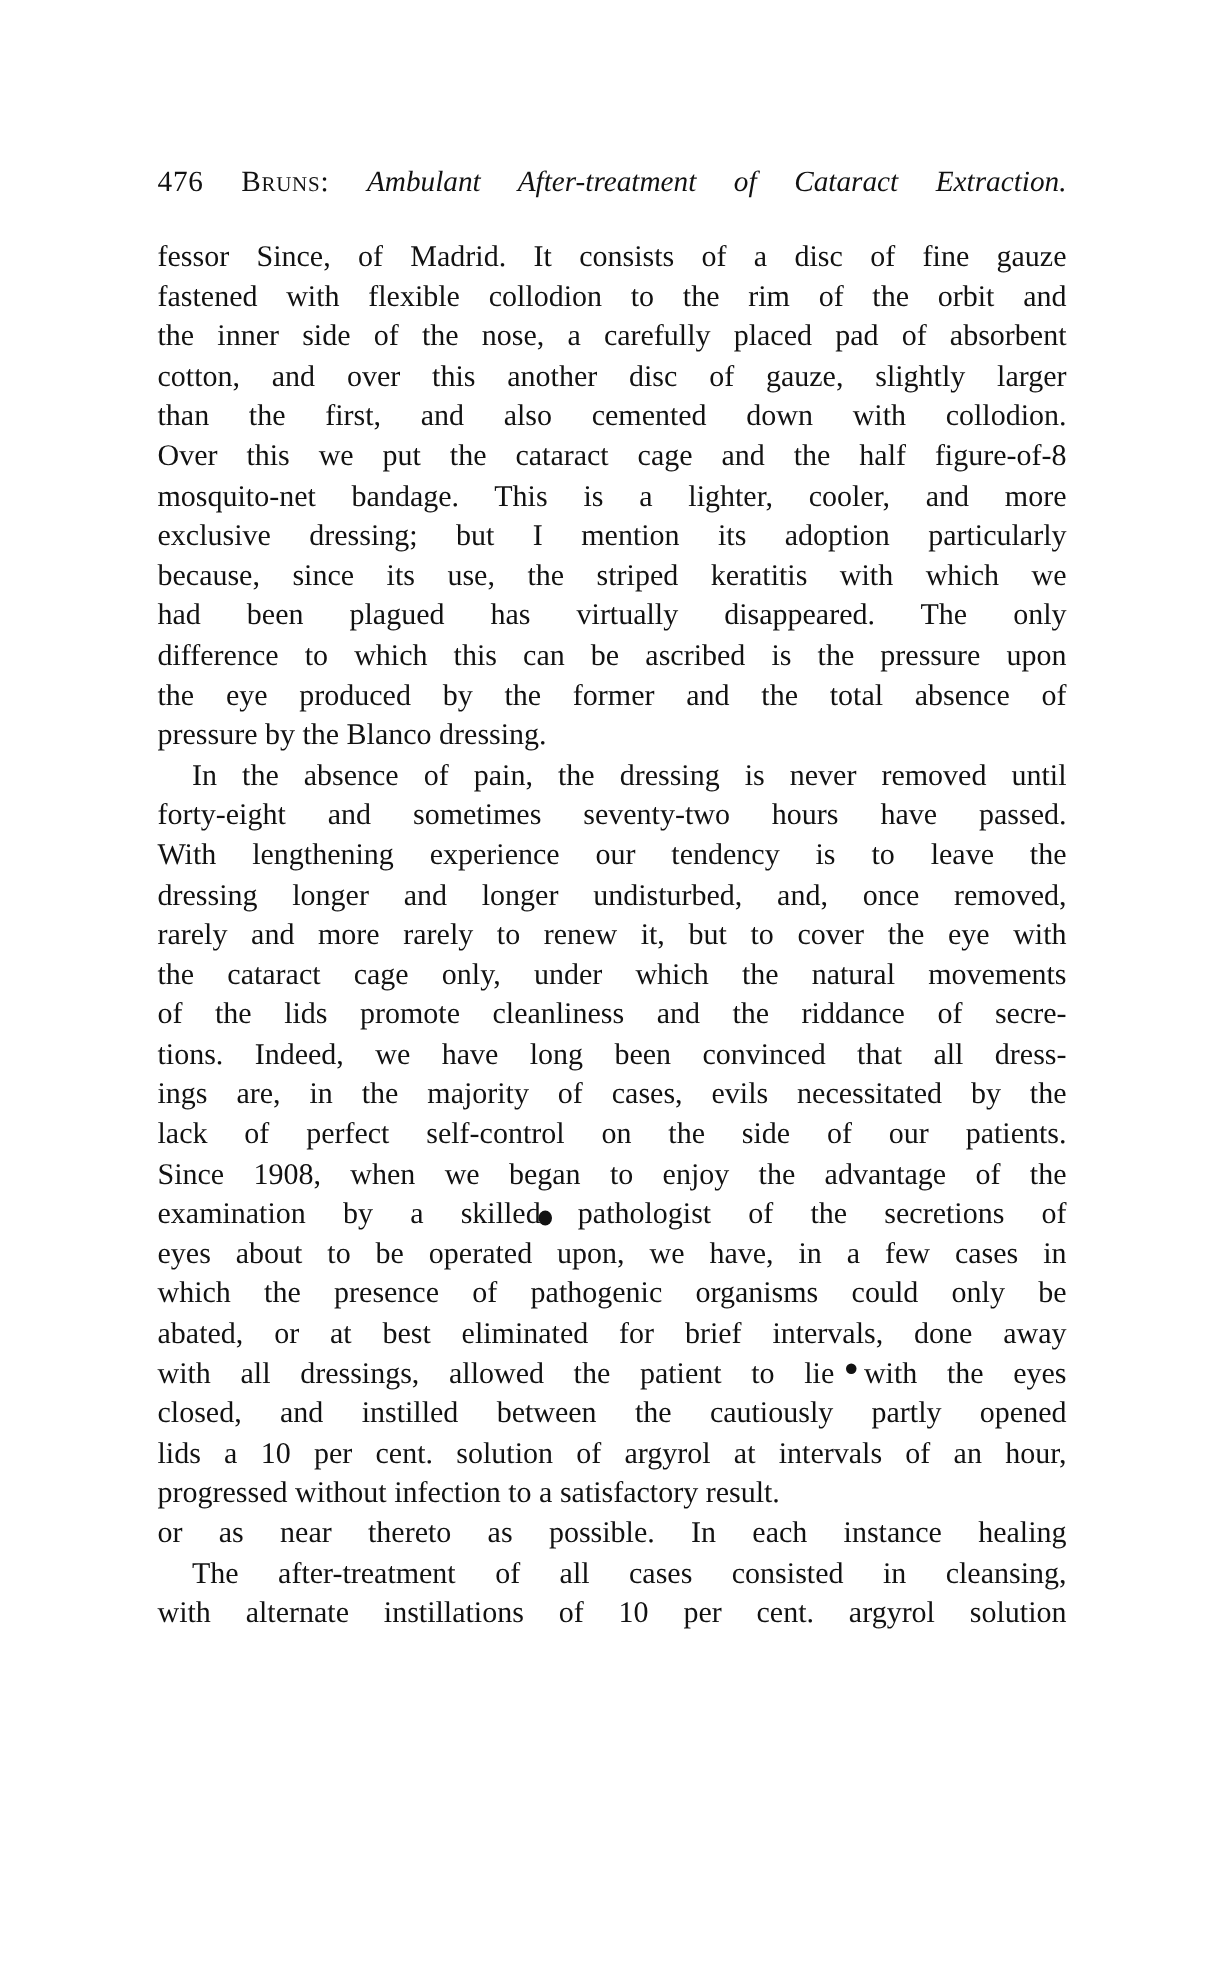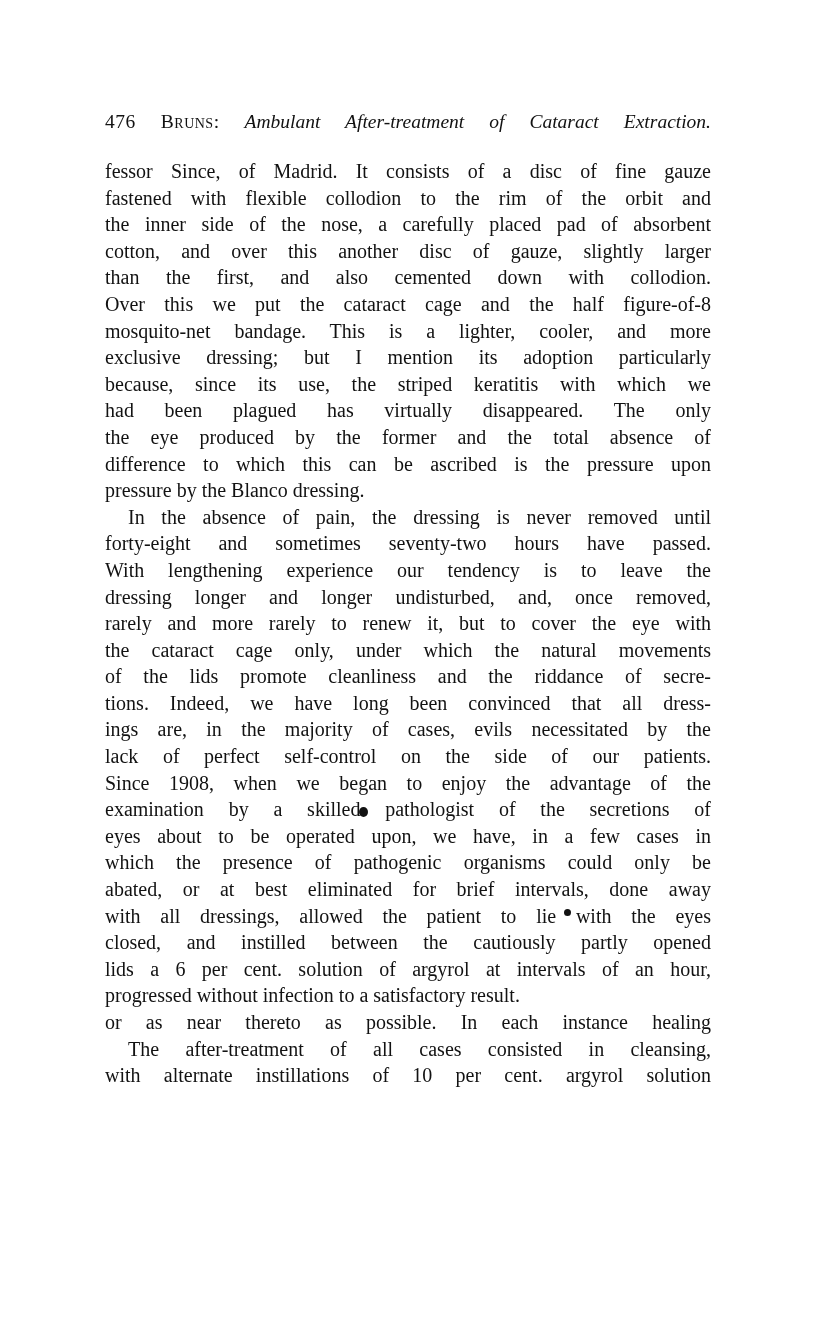"the eye produced by the" div.line { order: before "difference to which this can" -> after "difference to which this can" }
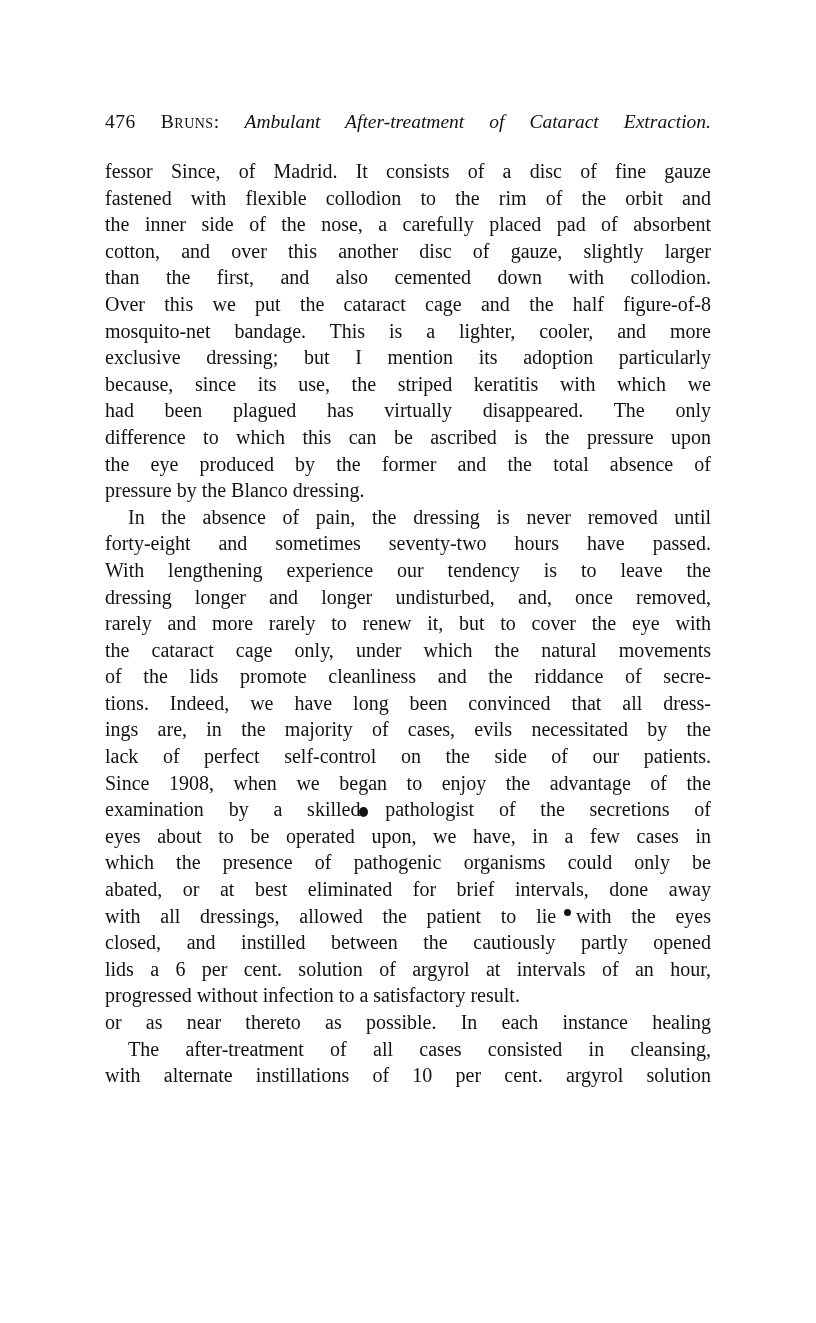"lids a 6 per cent." div.line { text: 6 -> 10 }
